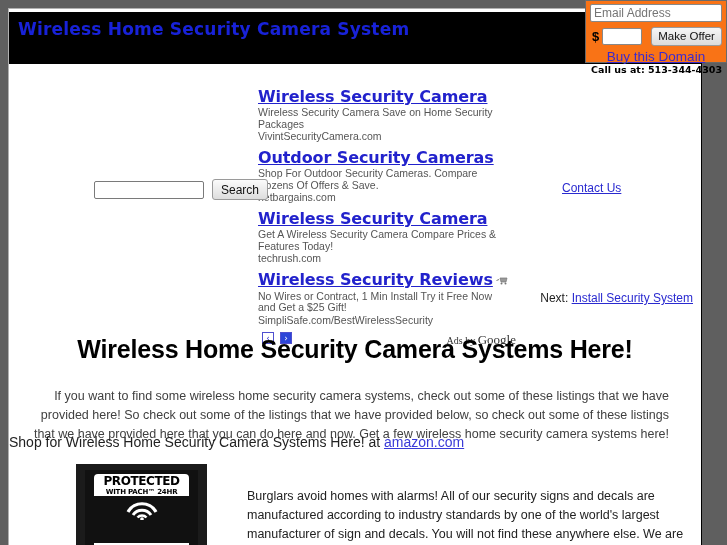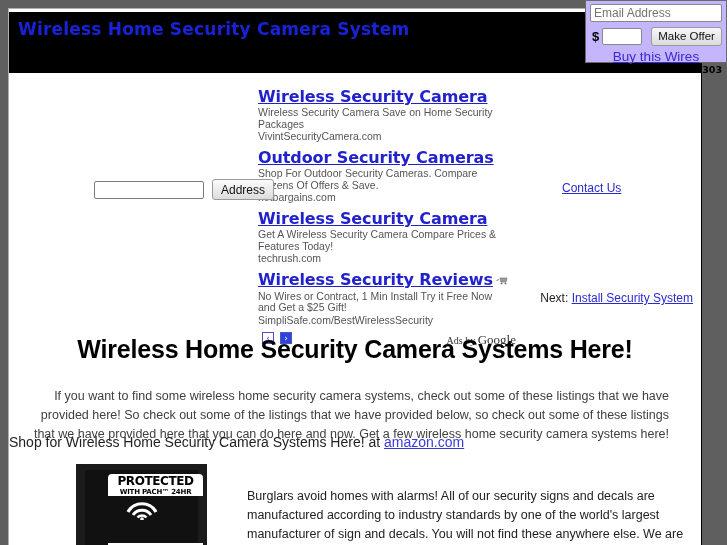"Email Address" #domain-box { background: #c4b5fd -> #f97316 }
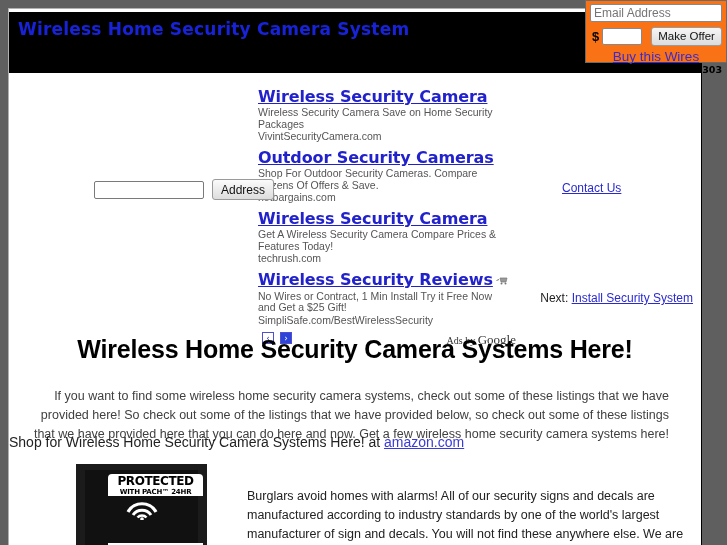"Wireless Home Security Camera System" #header-banner { height: 61px -> 52px }
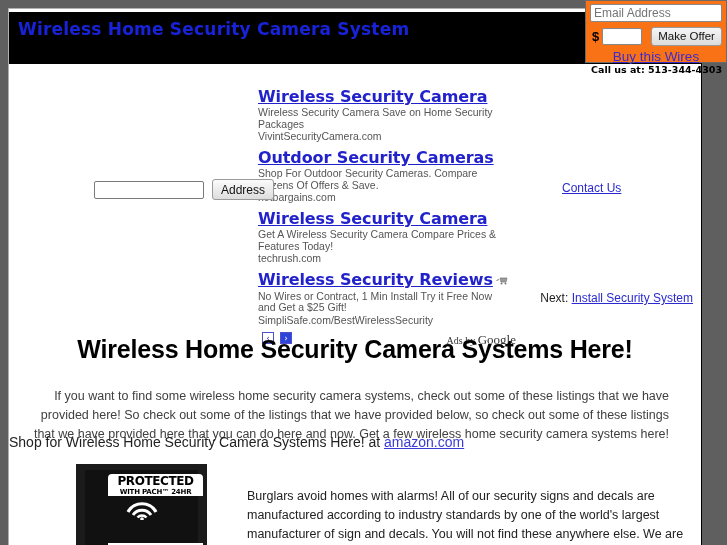"Buy this Wires" a { text: Wires -> Domain }
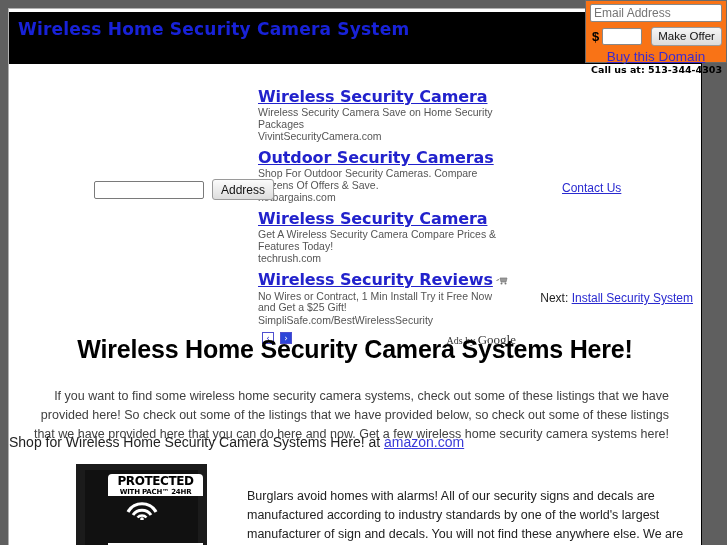"Address" button { text: Address -> Search }
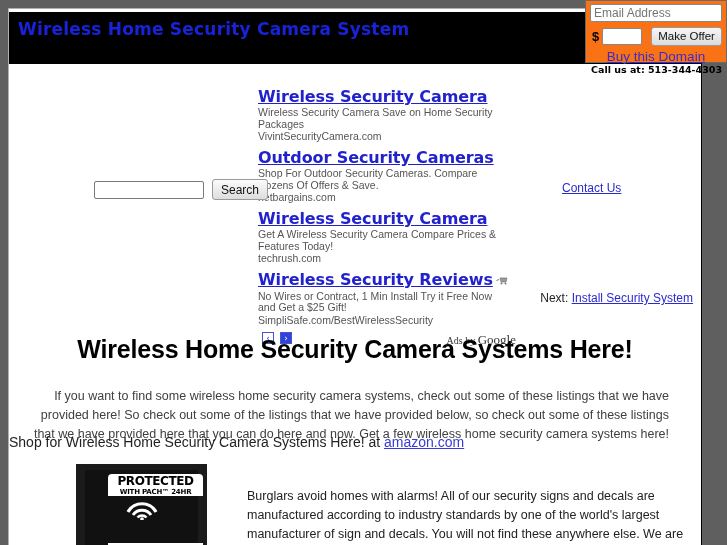"PROTECTED" .sign-band { margin-left: 14px -> none }
